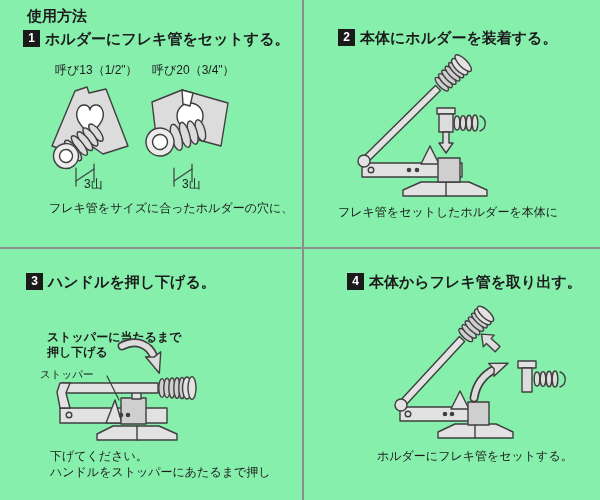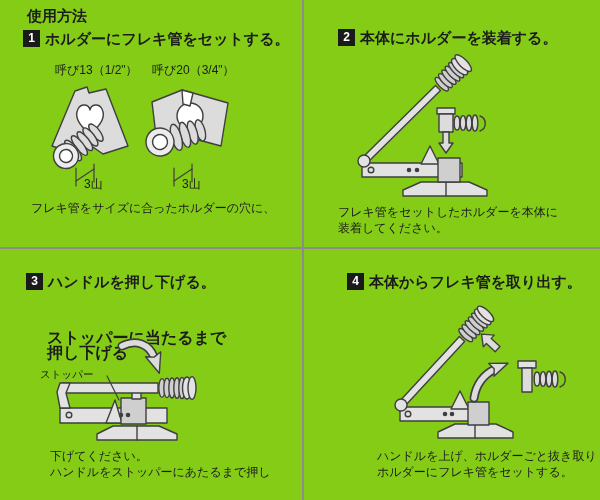"使用方法" #page { background: #84cc16 -> #86efac }
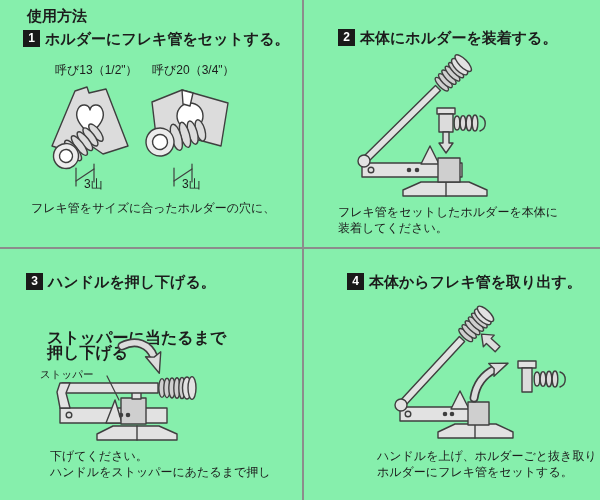"フレキ管をサイズに合ったホルダーの穴に、" div.caption { left: 31px -> 49px }
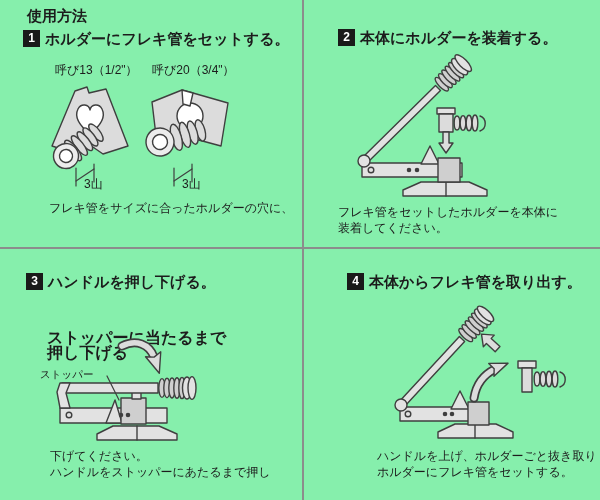"装着してください。" div { html: <div>装着してください。</div> -> none }
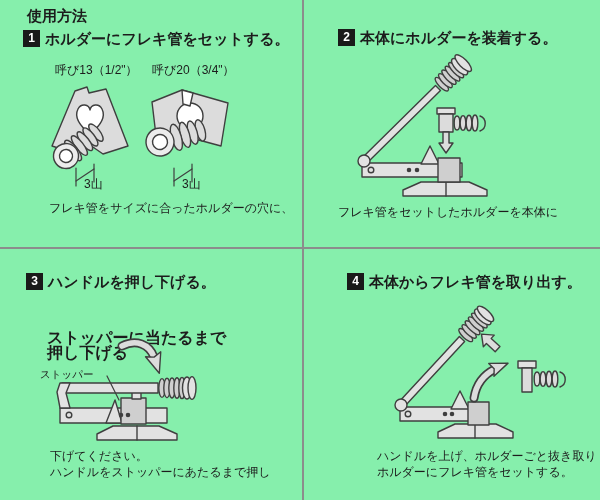"ストッパーに当たるまで" .annotation { font-size: 16px -> 12px }
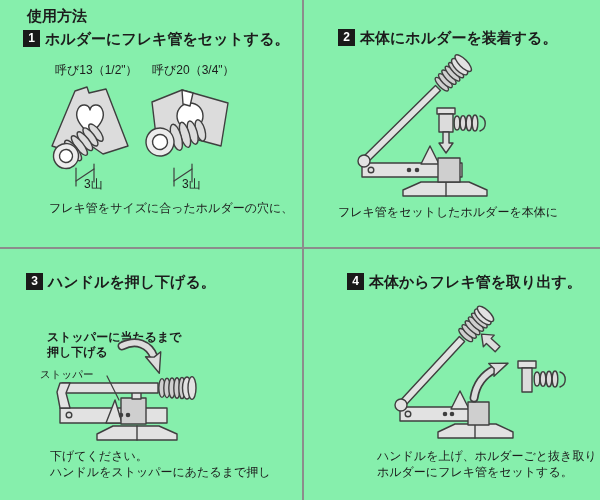"ハンドルを上げ、ホルダーごと抜き取り" div { html: <div>ハンドルを上げ、ホルダーごと抜き取り</div> -> none }
